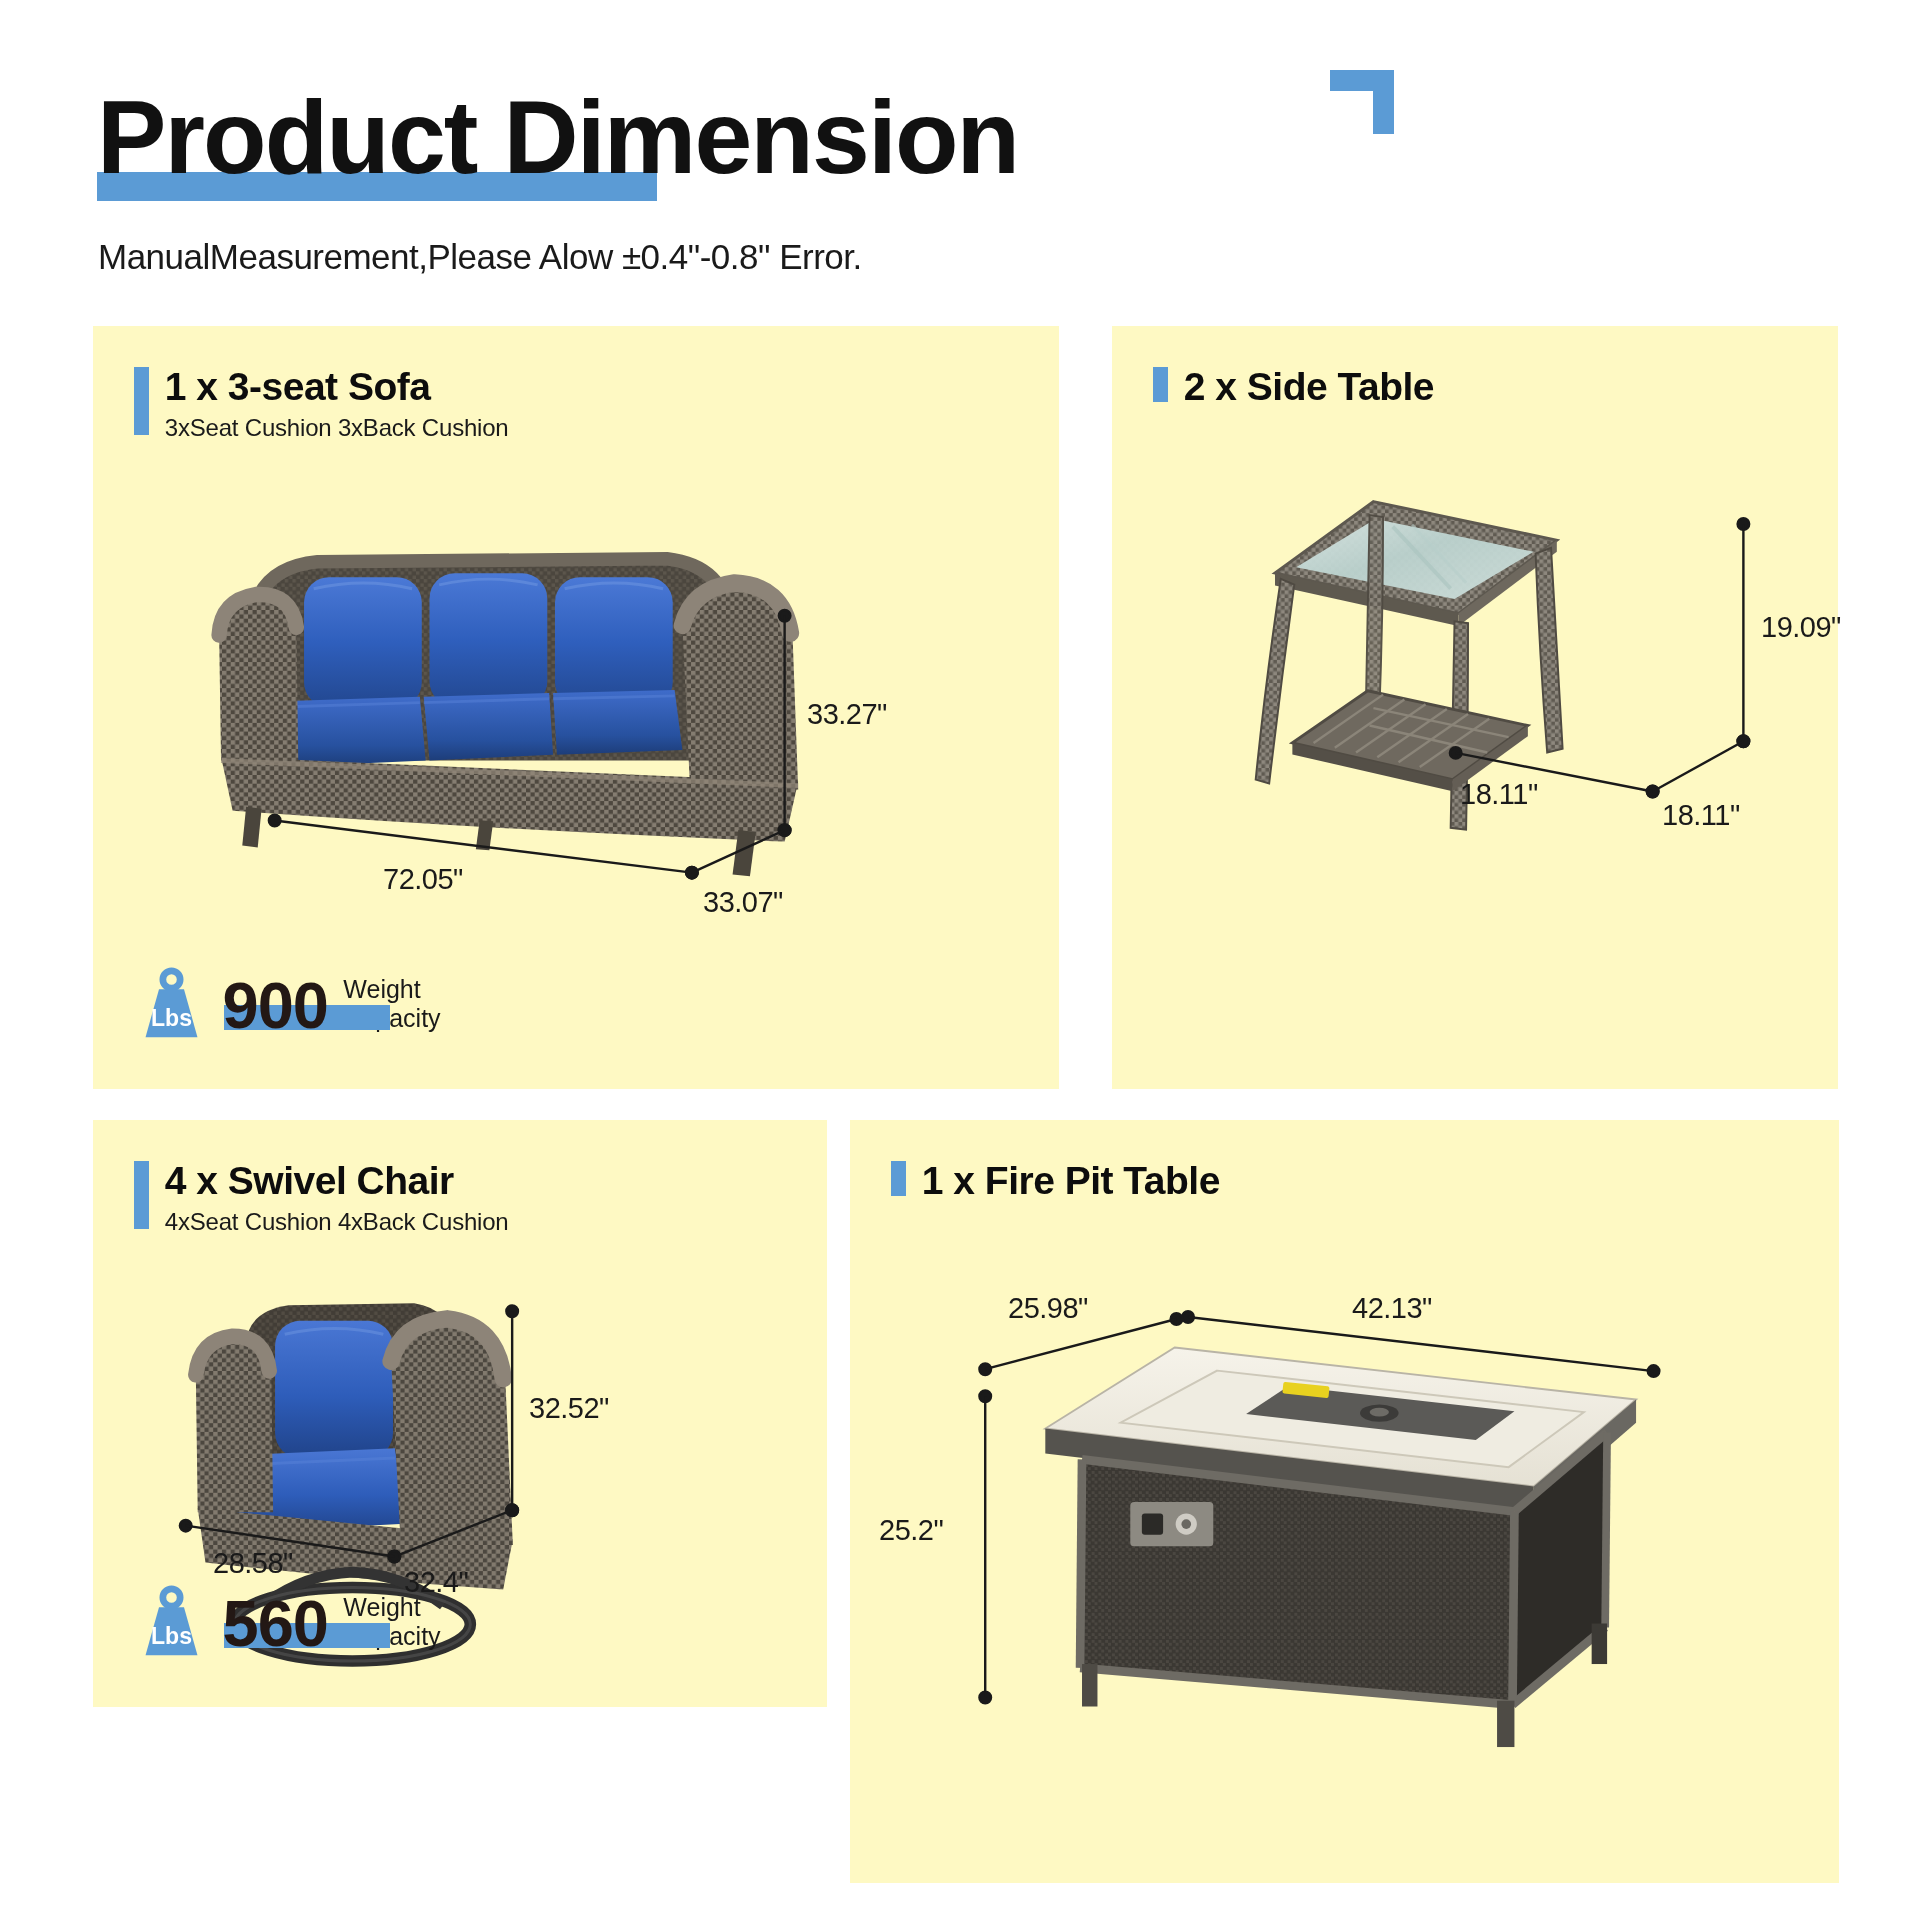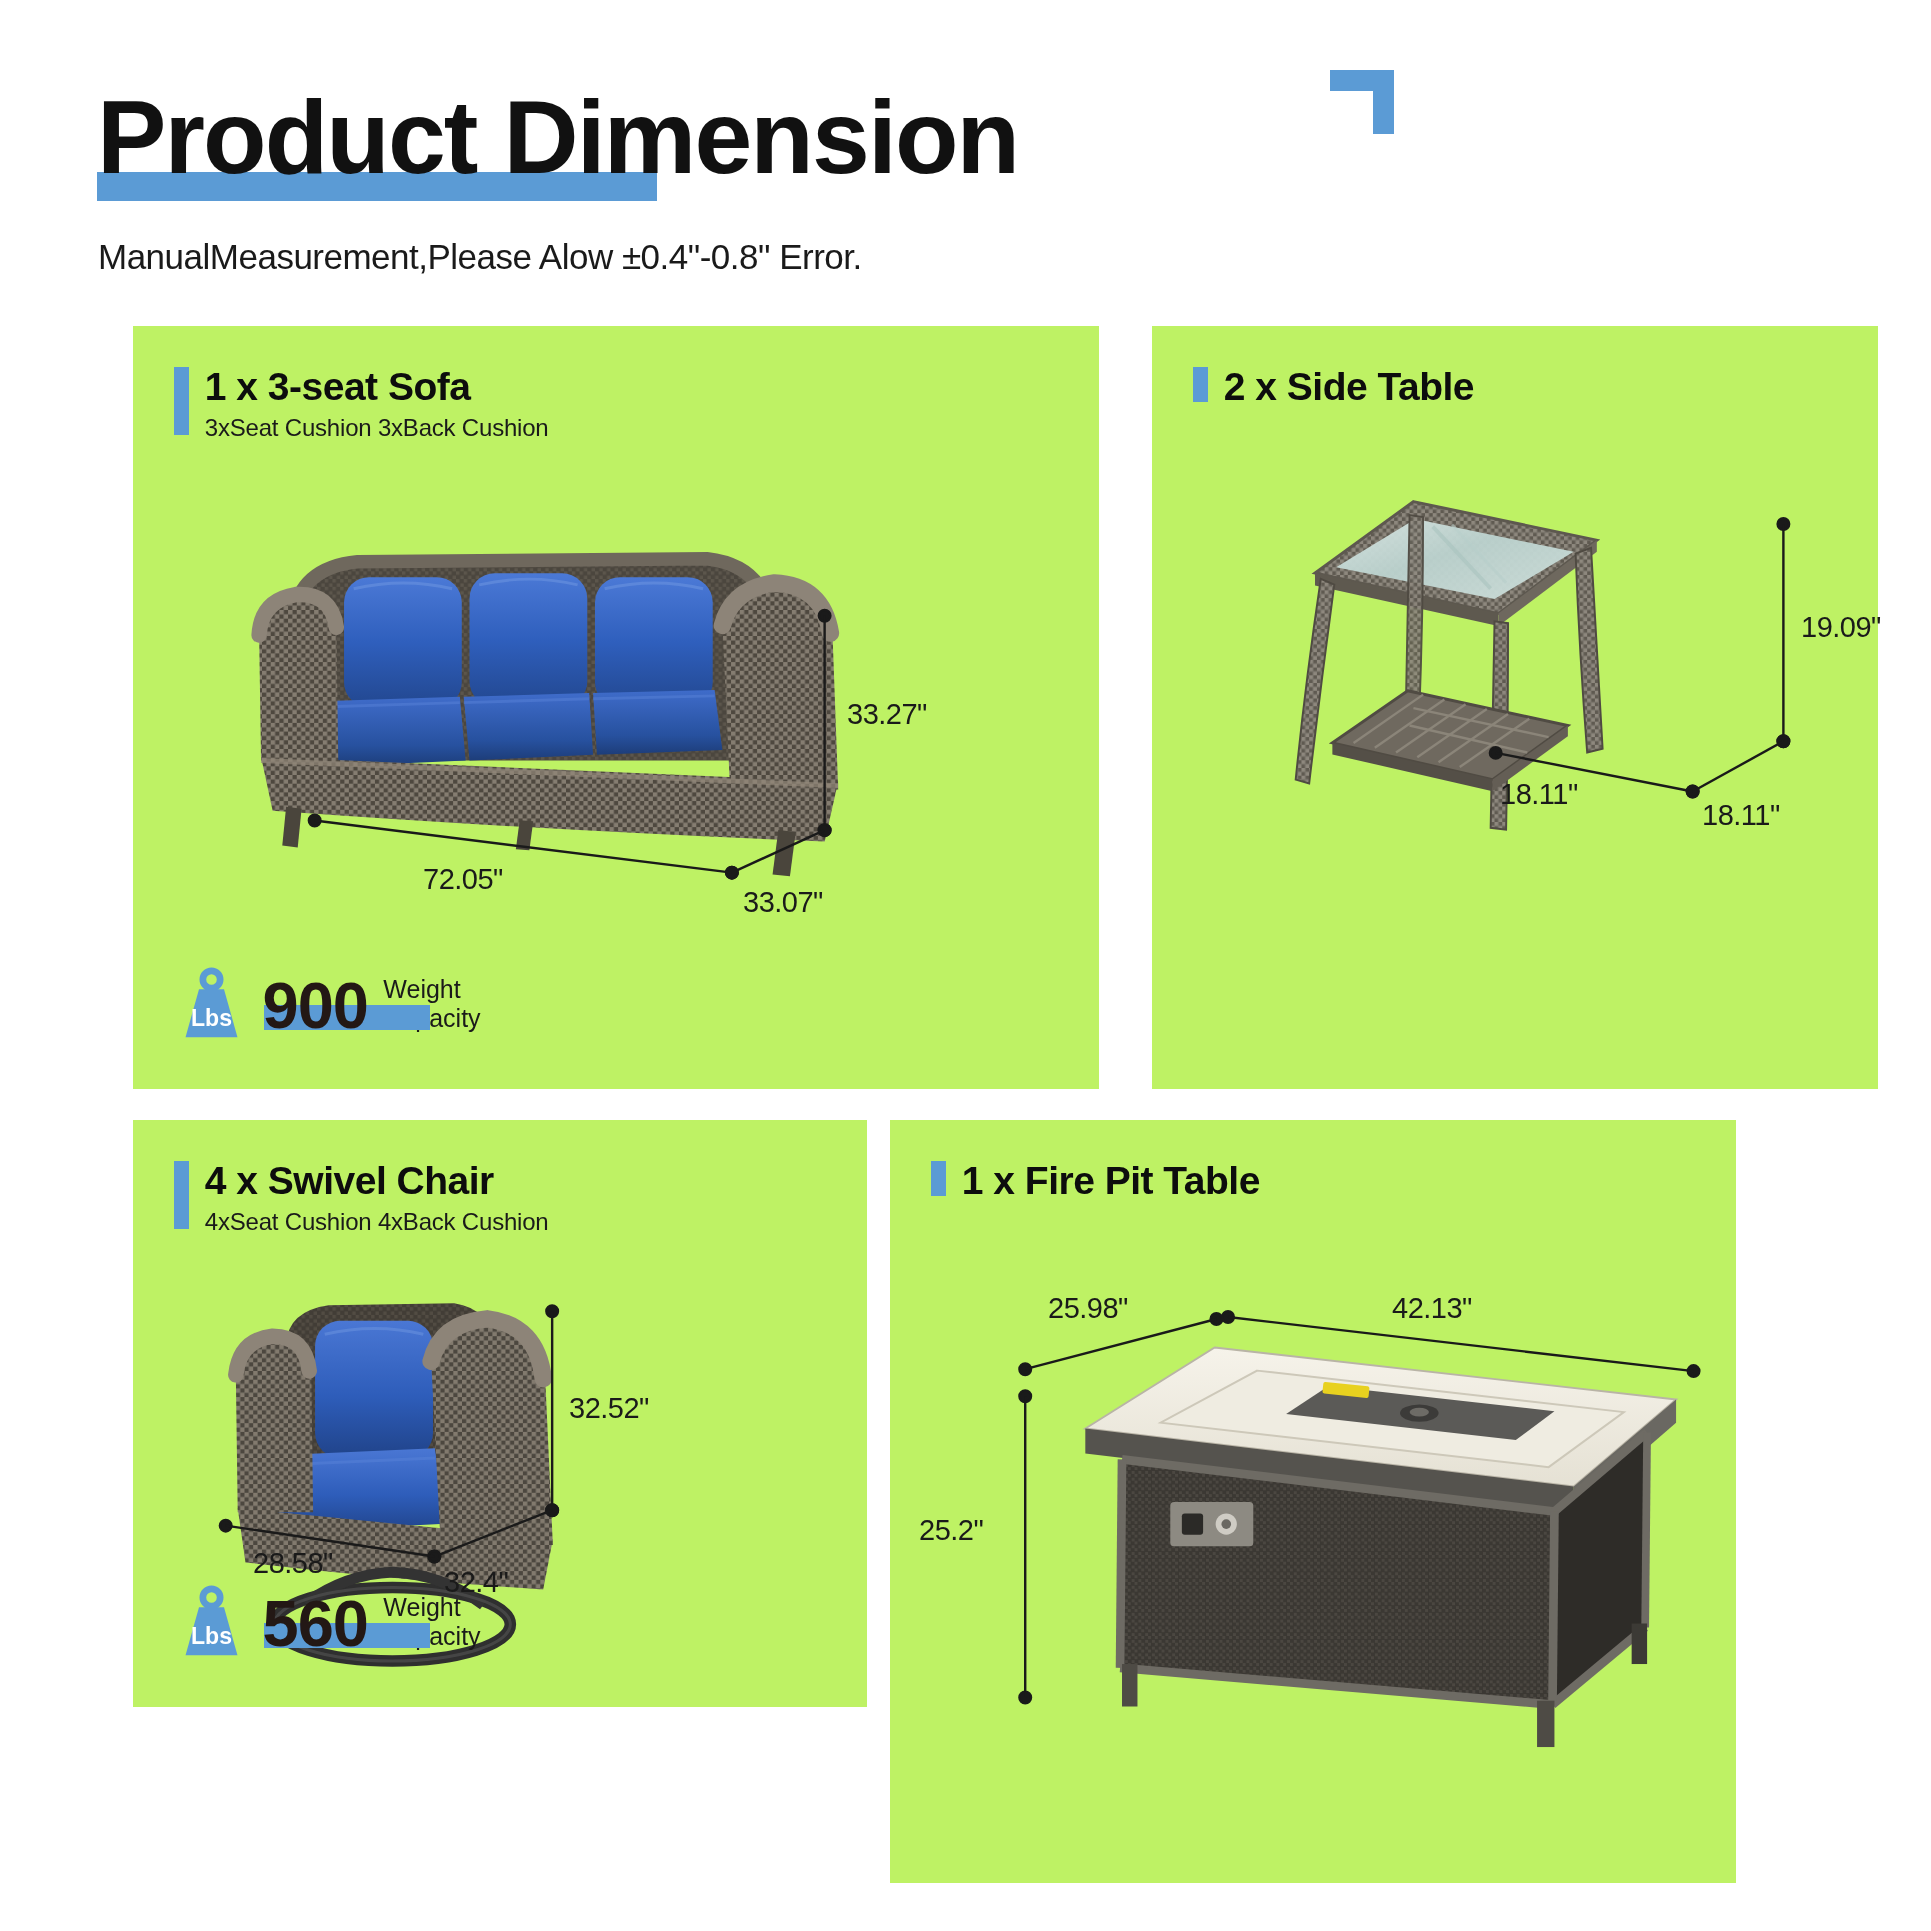"1 x 3-seat Sofa" .panel { background: #bef264 -> #fef9c3; margin-left: 40px -> none }
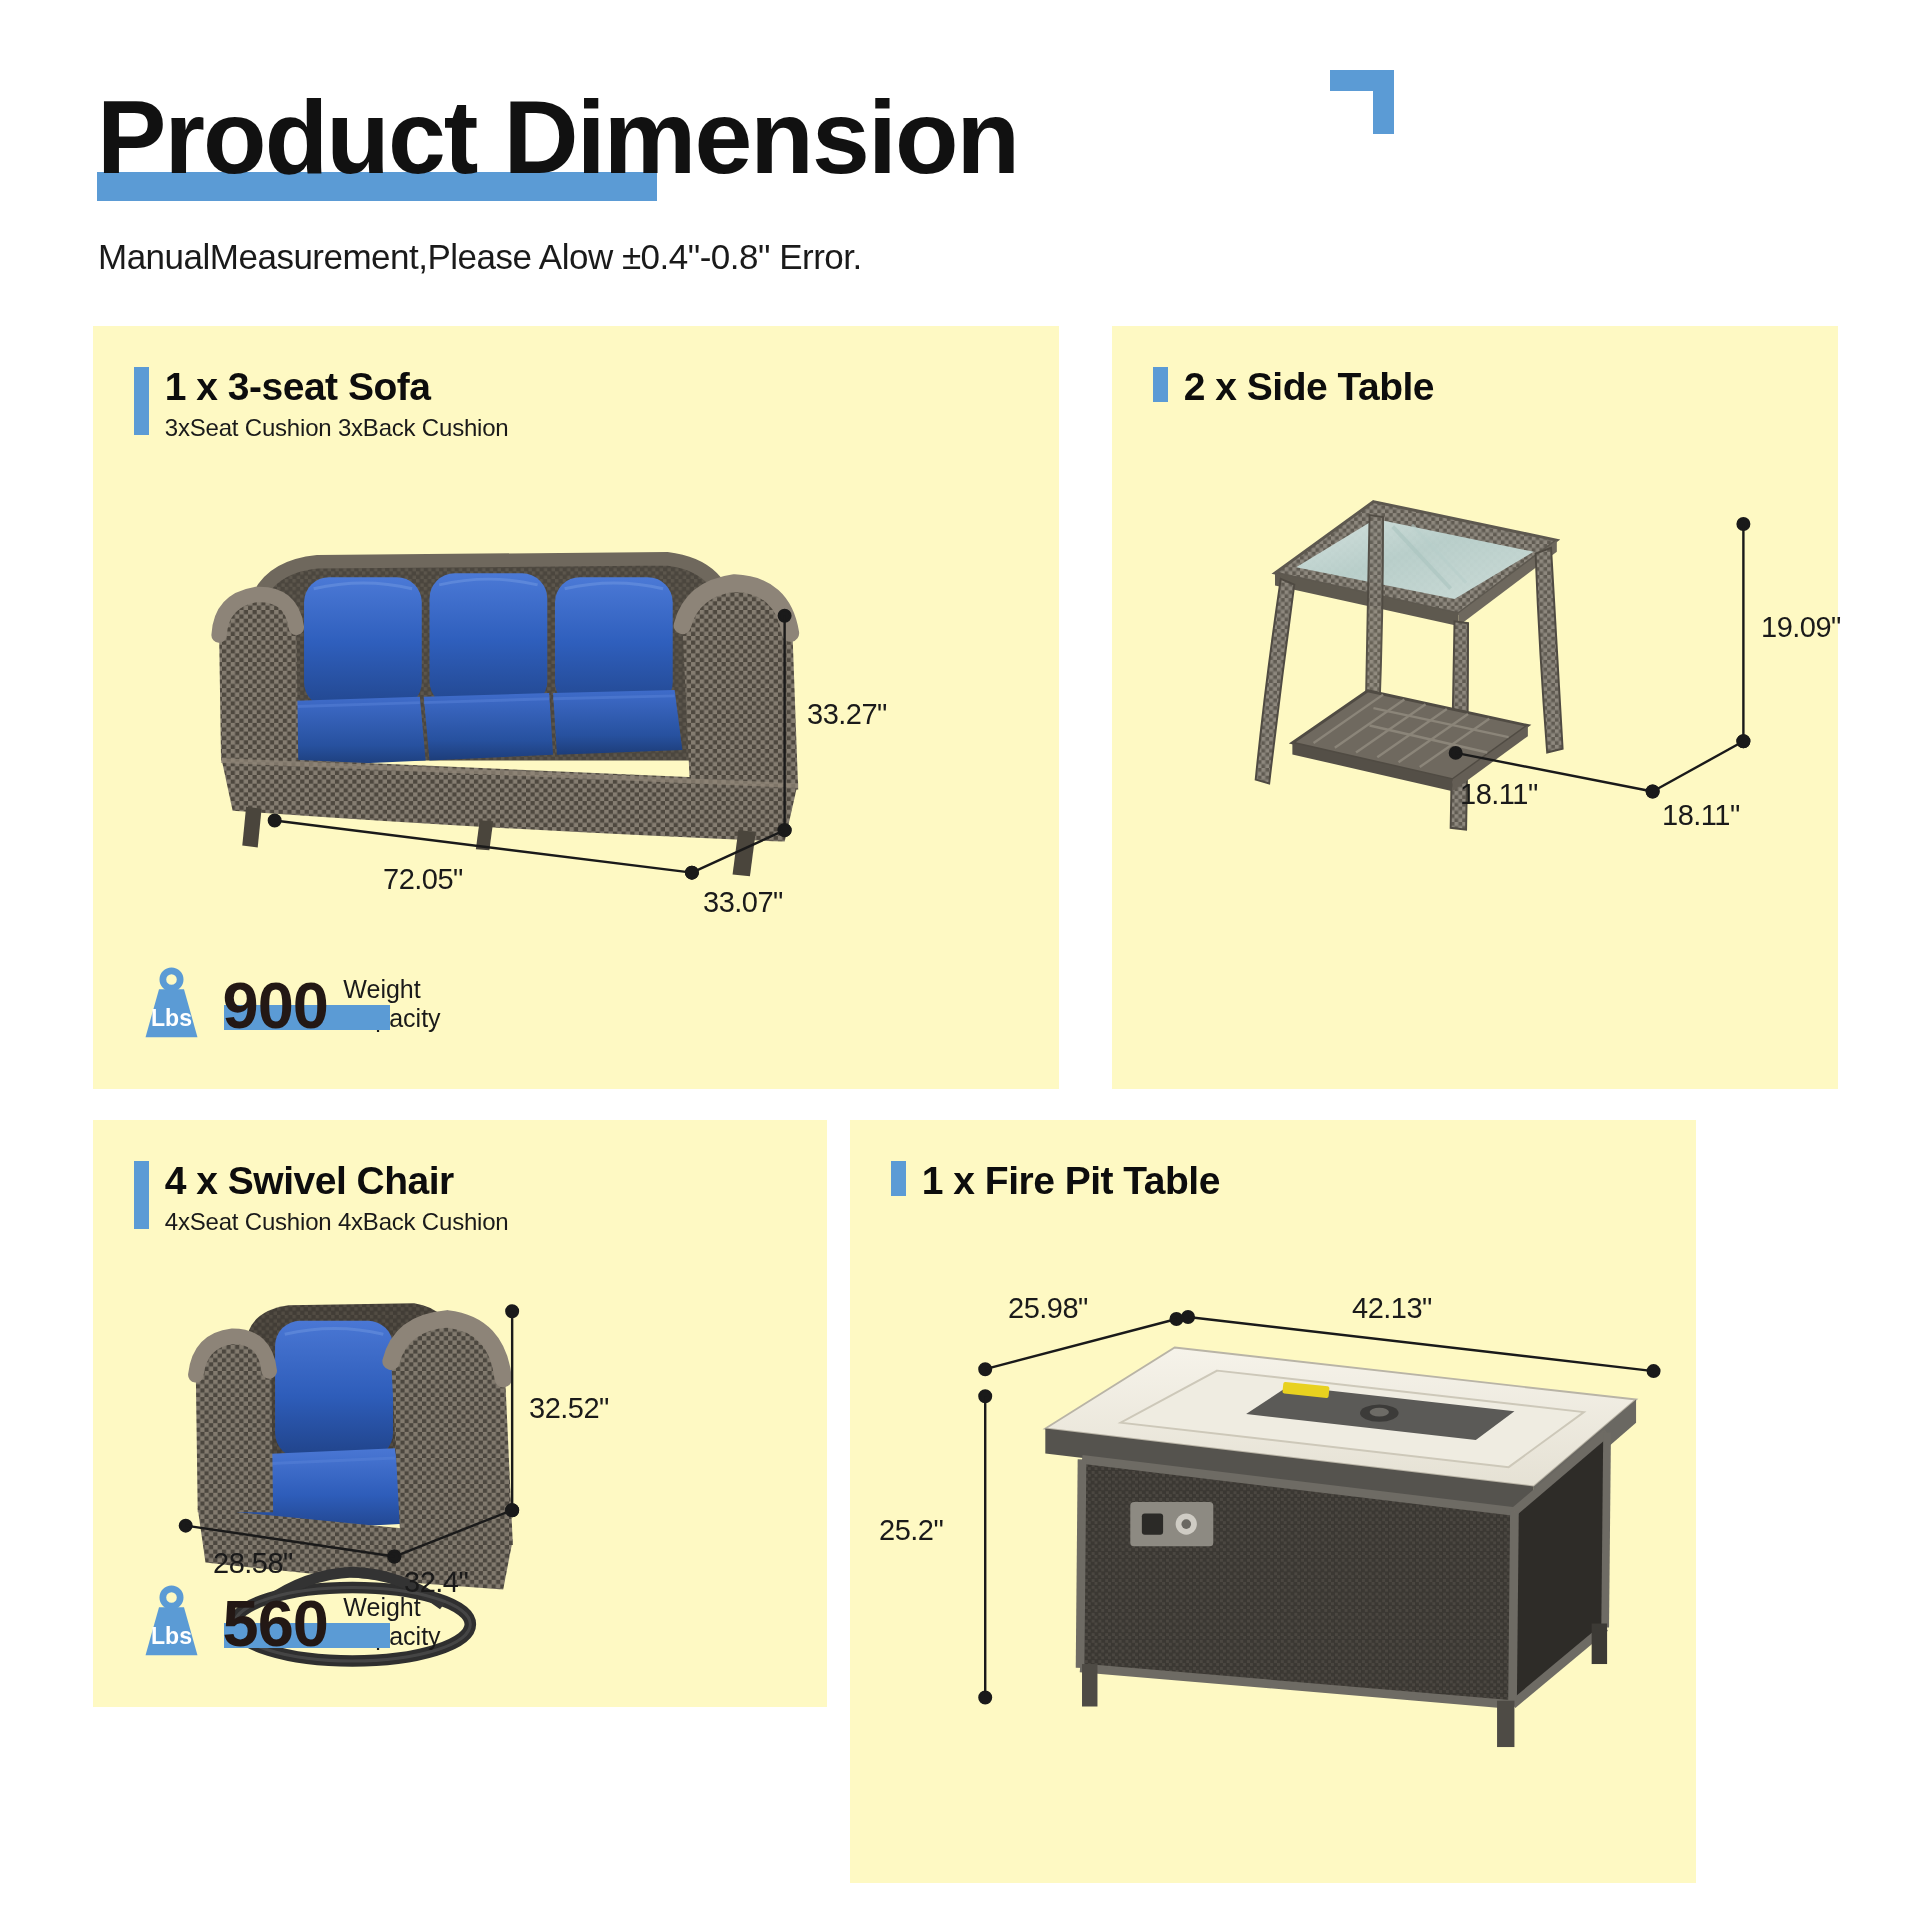"1 x Fire Pit Table" #panel-firepit { width: 846px -> 989px }
